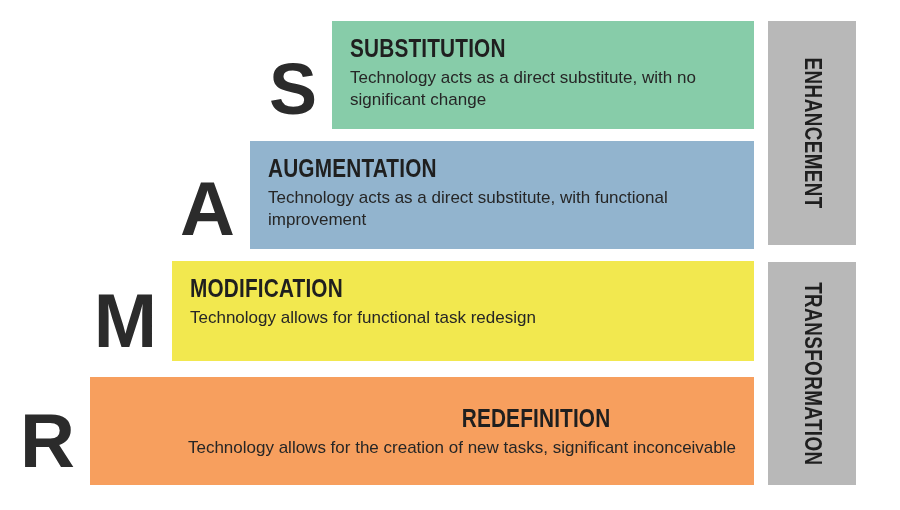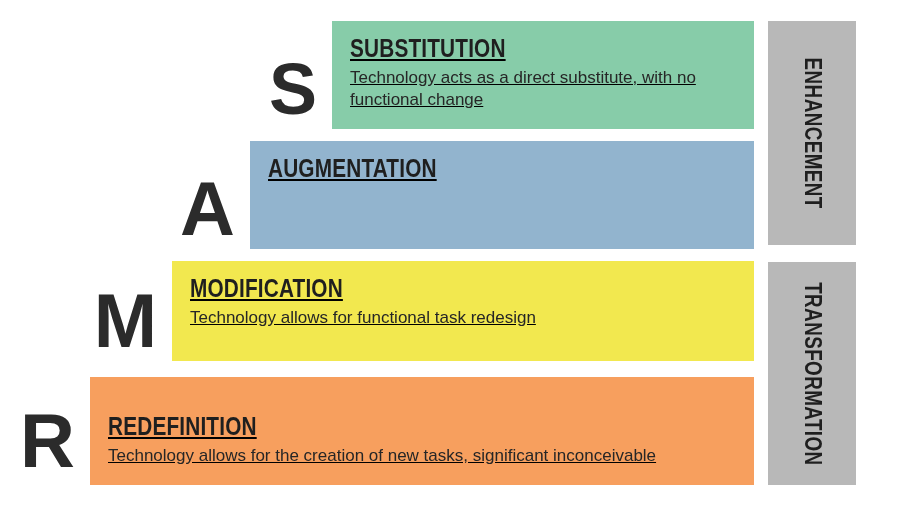"SUBSTITUTION" .row-body { text-decoration: underline -> none }
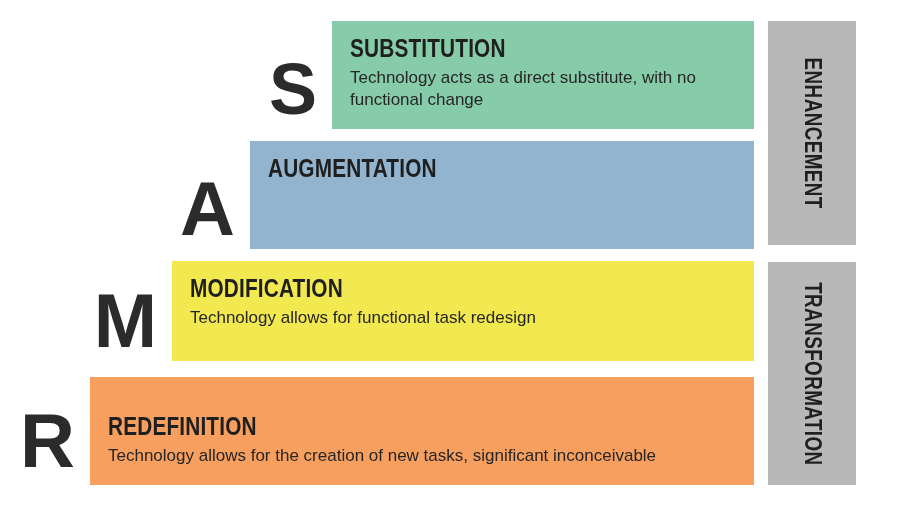"Technology acts as a direct" div.row-desc { text: functional -> significant }
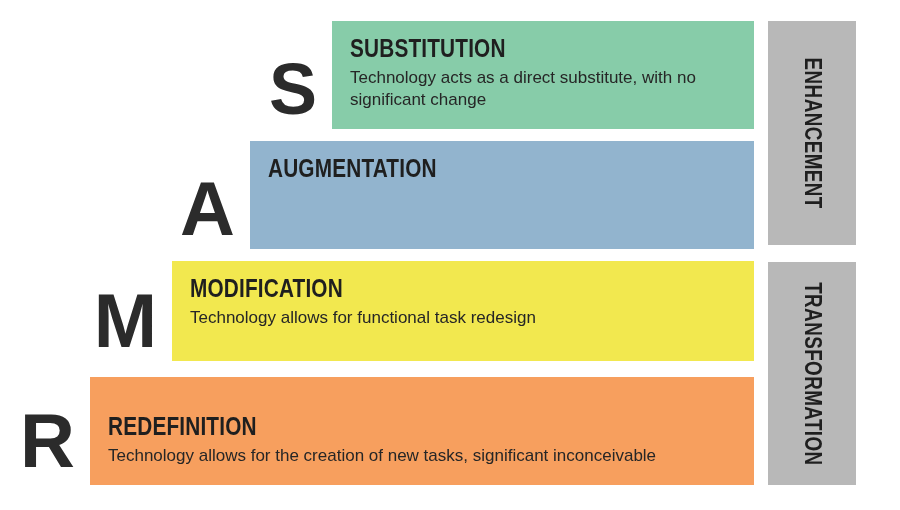"Technology acts as a direct substitute, with functional" div.row-desc { html: none -> <div>Technology acts as a direct substitute, with functional improvement</div> }
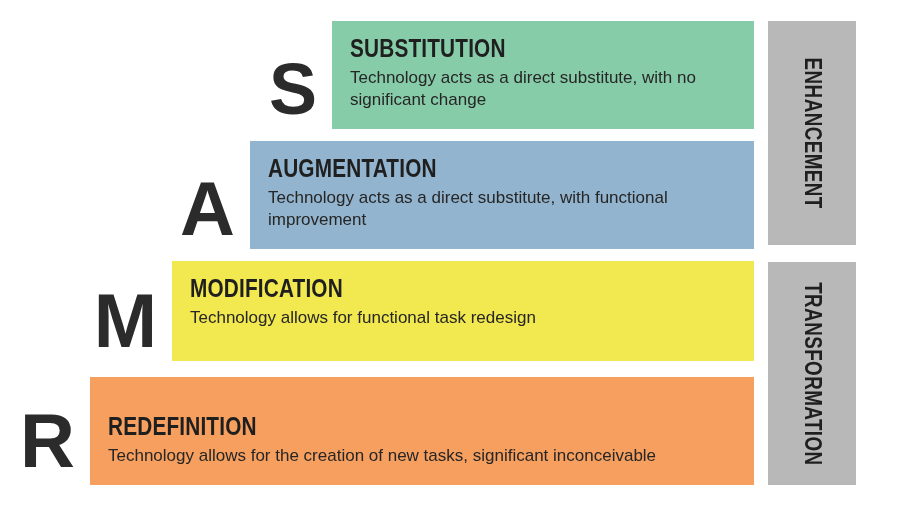"REDEFINITION" #row-r .row-body { padding-top: 36px -> 28px; text-align: none -> right }
